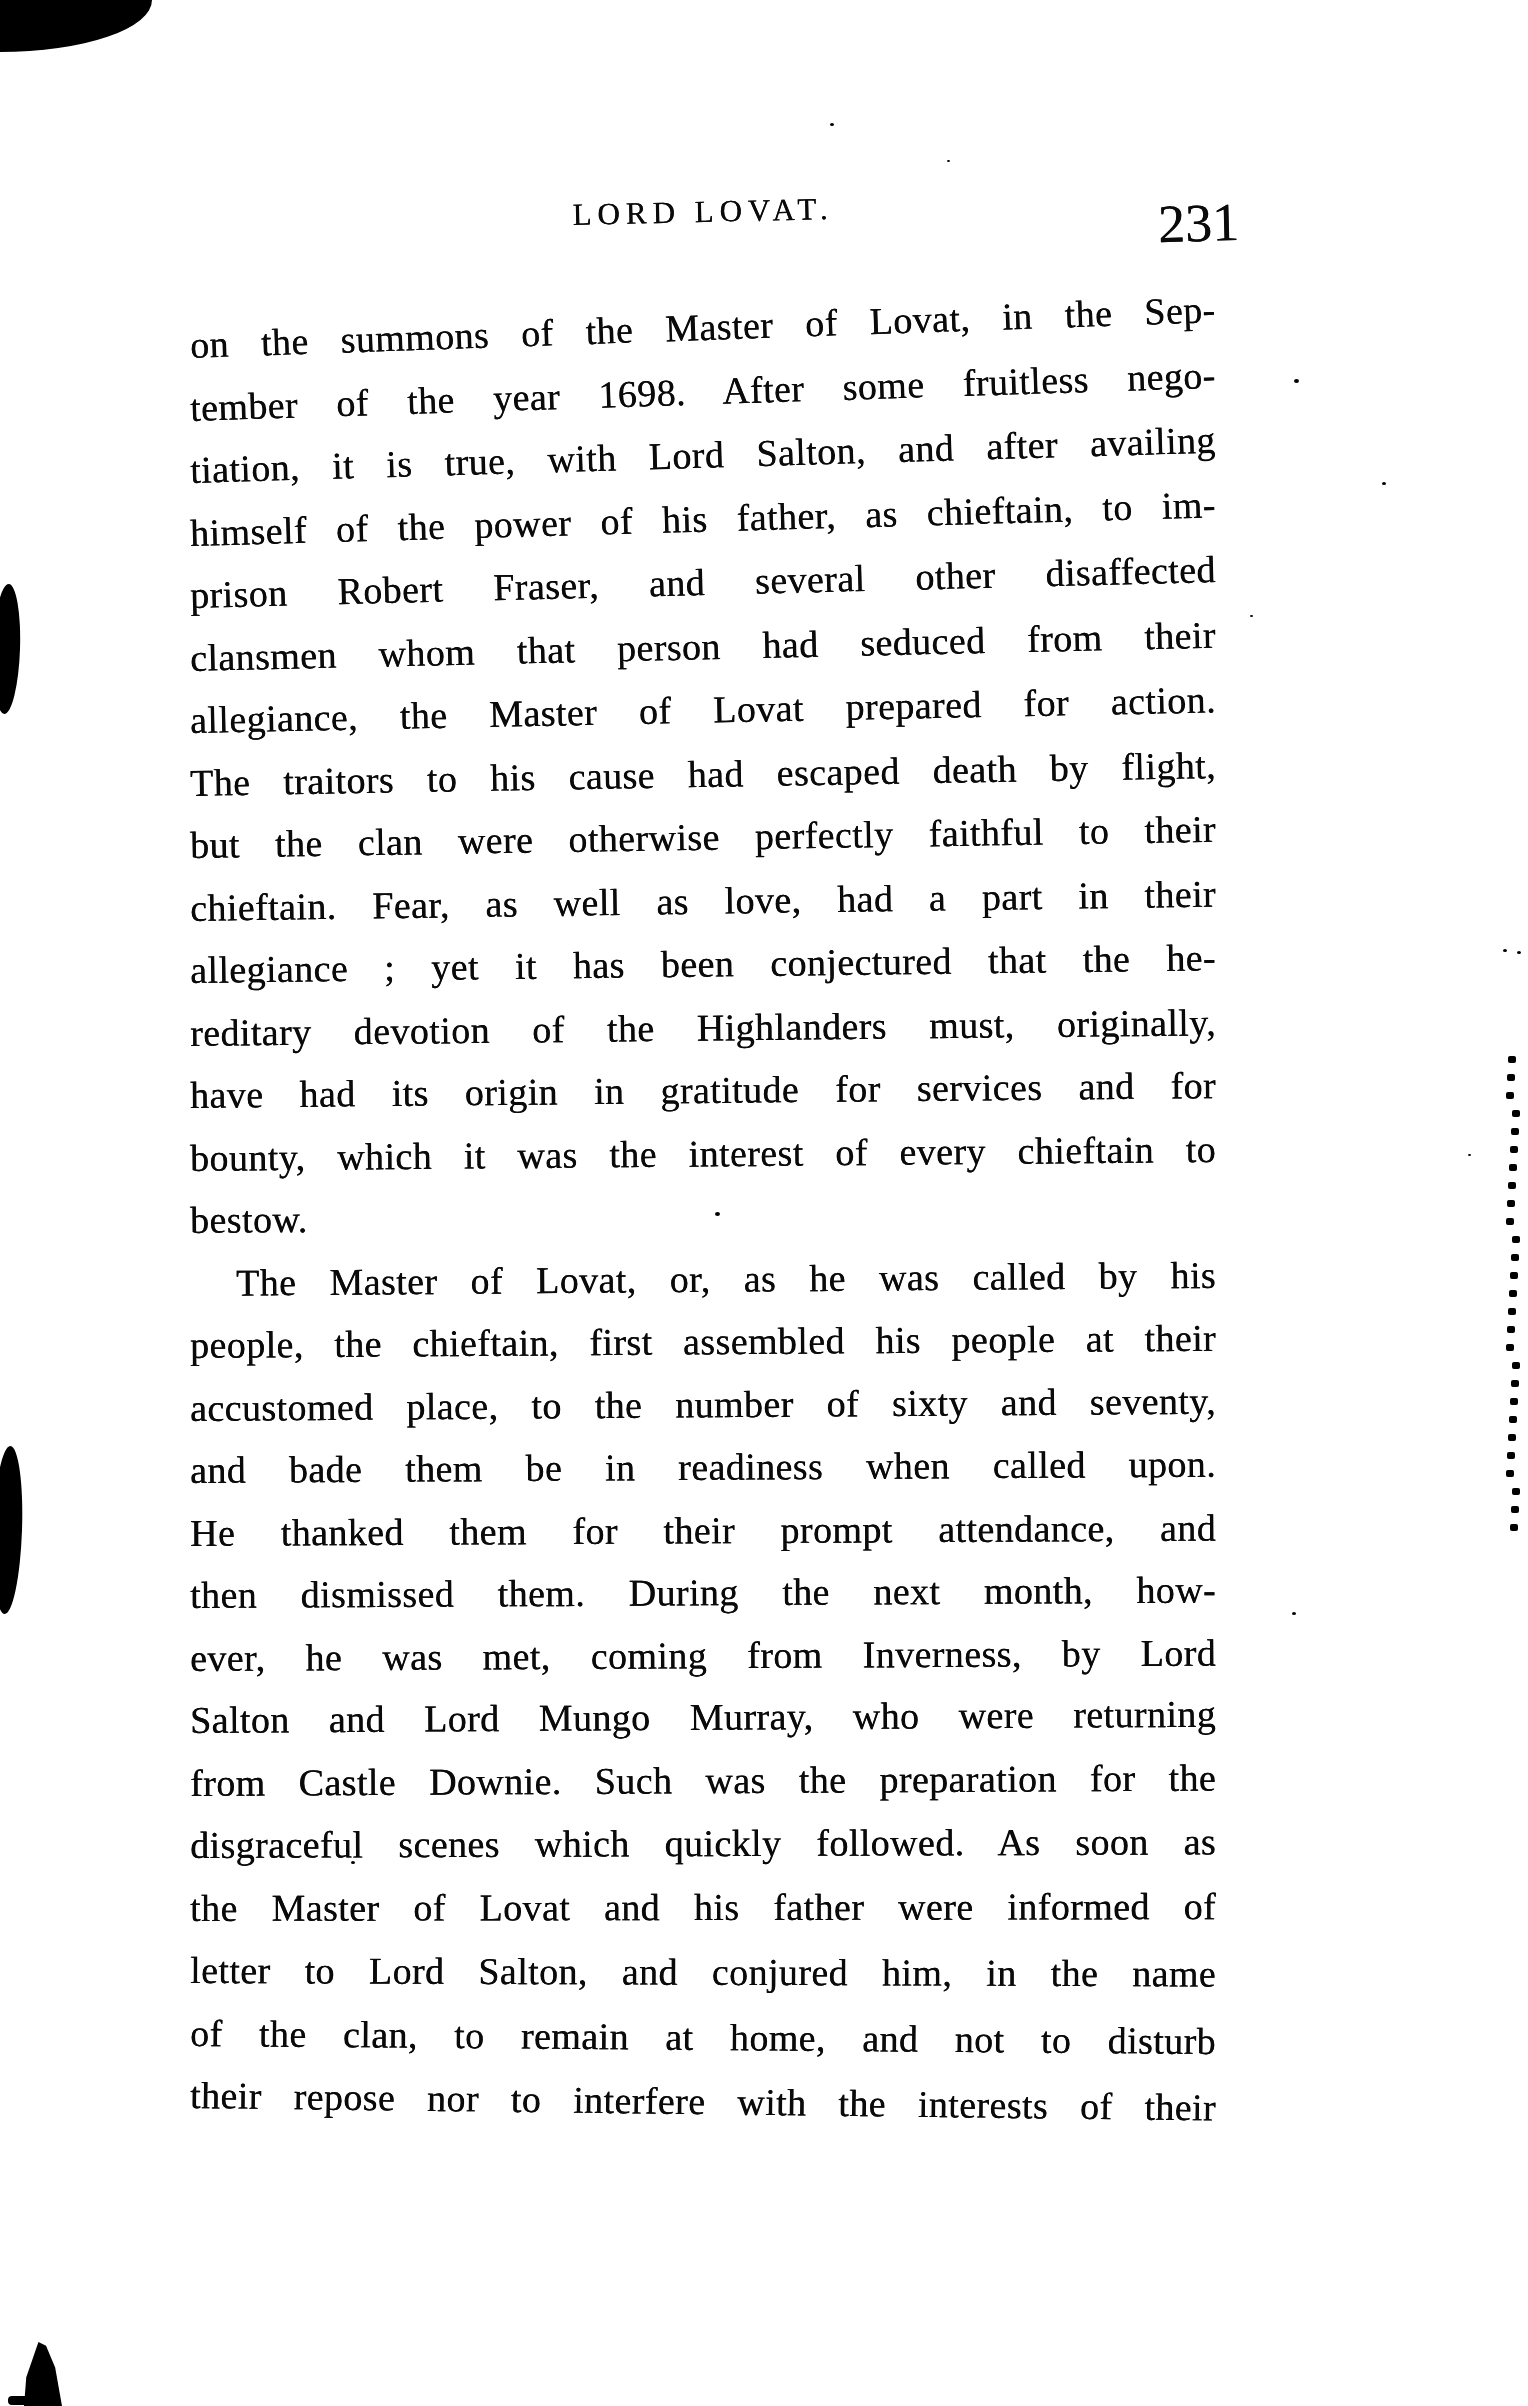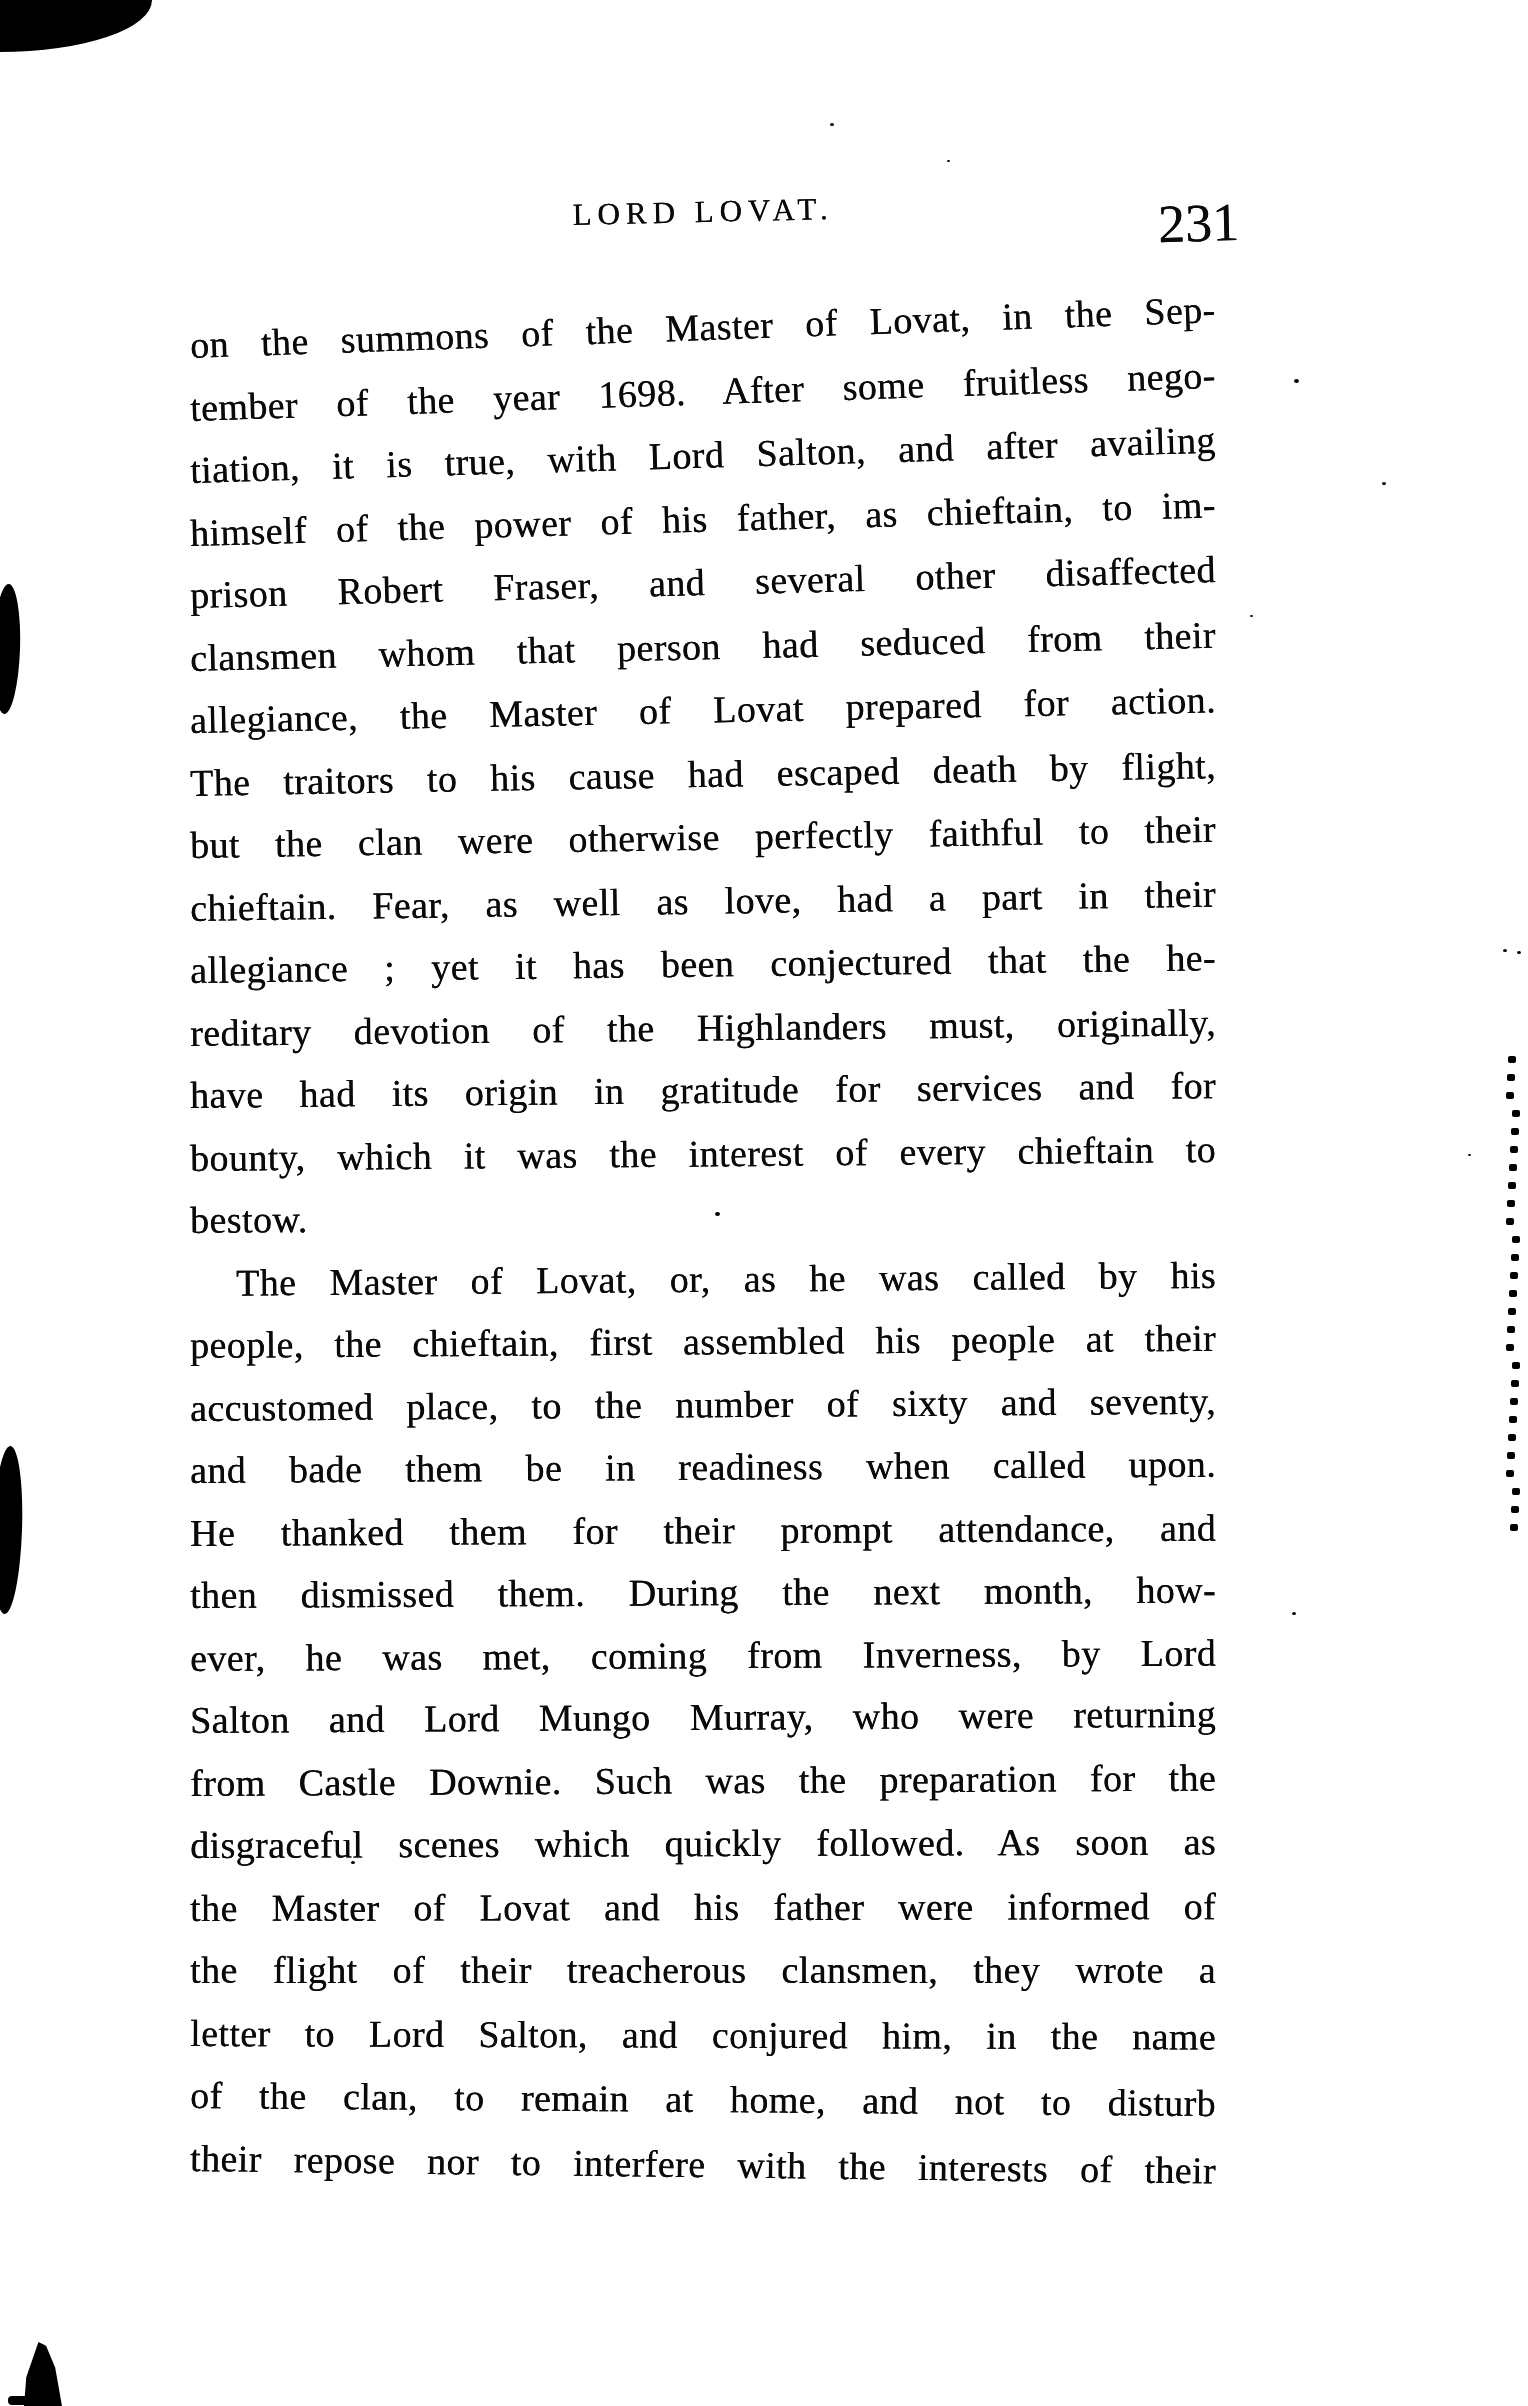"the flight of their treacherous" div.line { html: <div>the flight of their treacherous clansmen, they wrote a</div> -> none }
